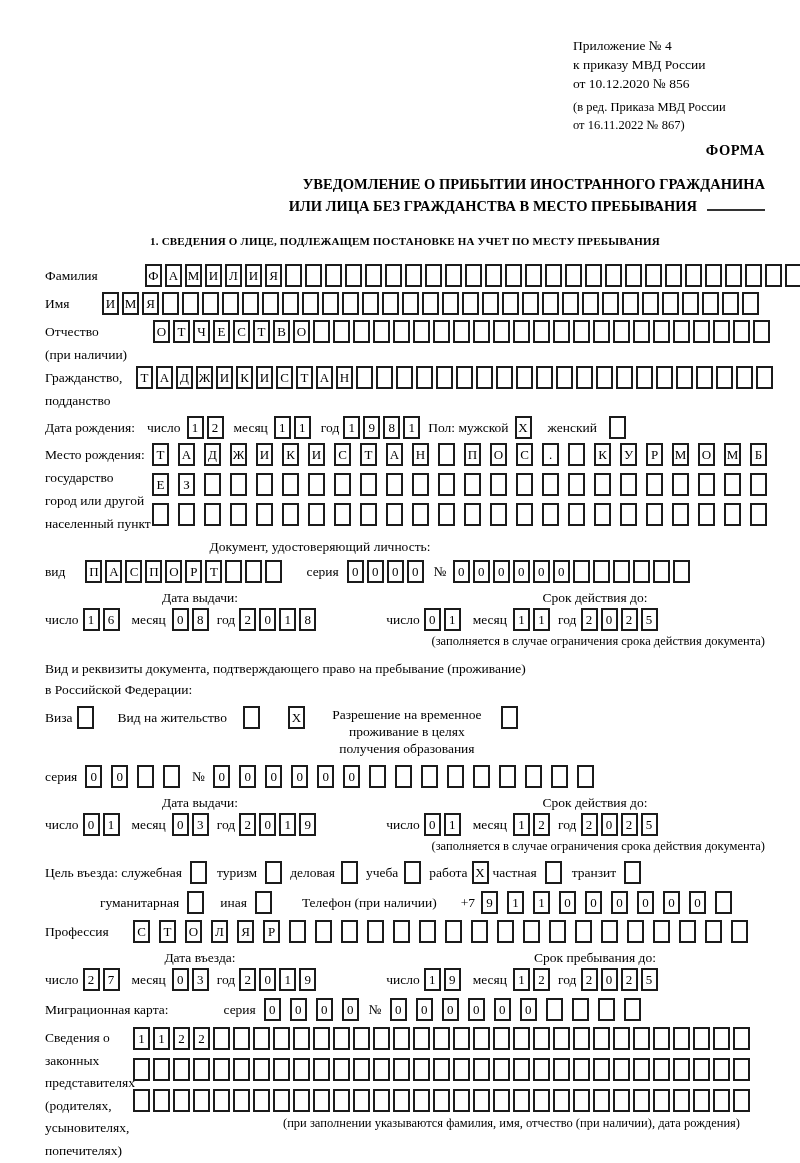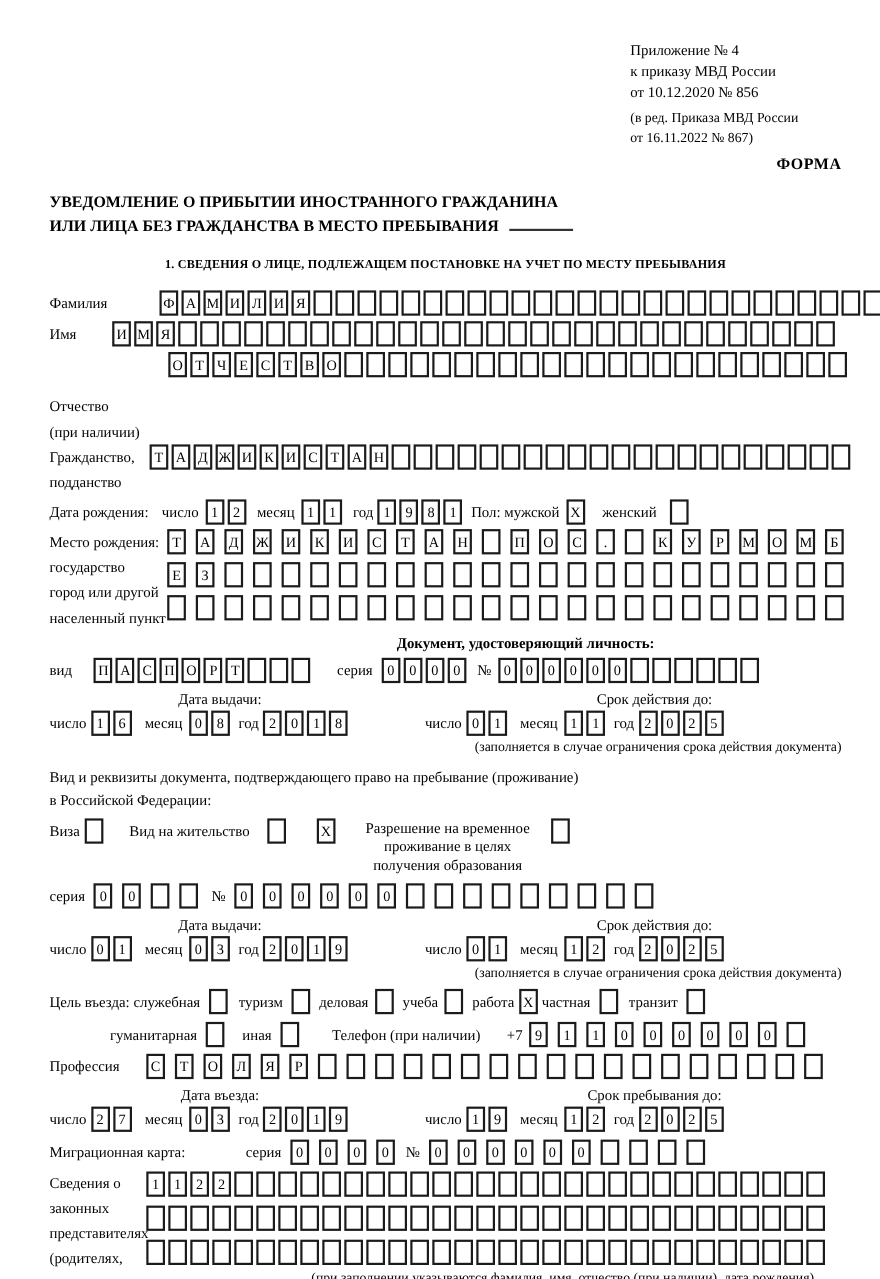"УВЕДОМЛЕНИЕ О ПРИБЫТИИ ИНОСТРАННОГО" .title { text-align: left -> right }
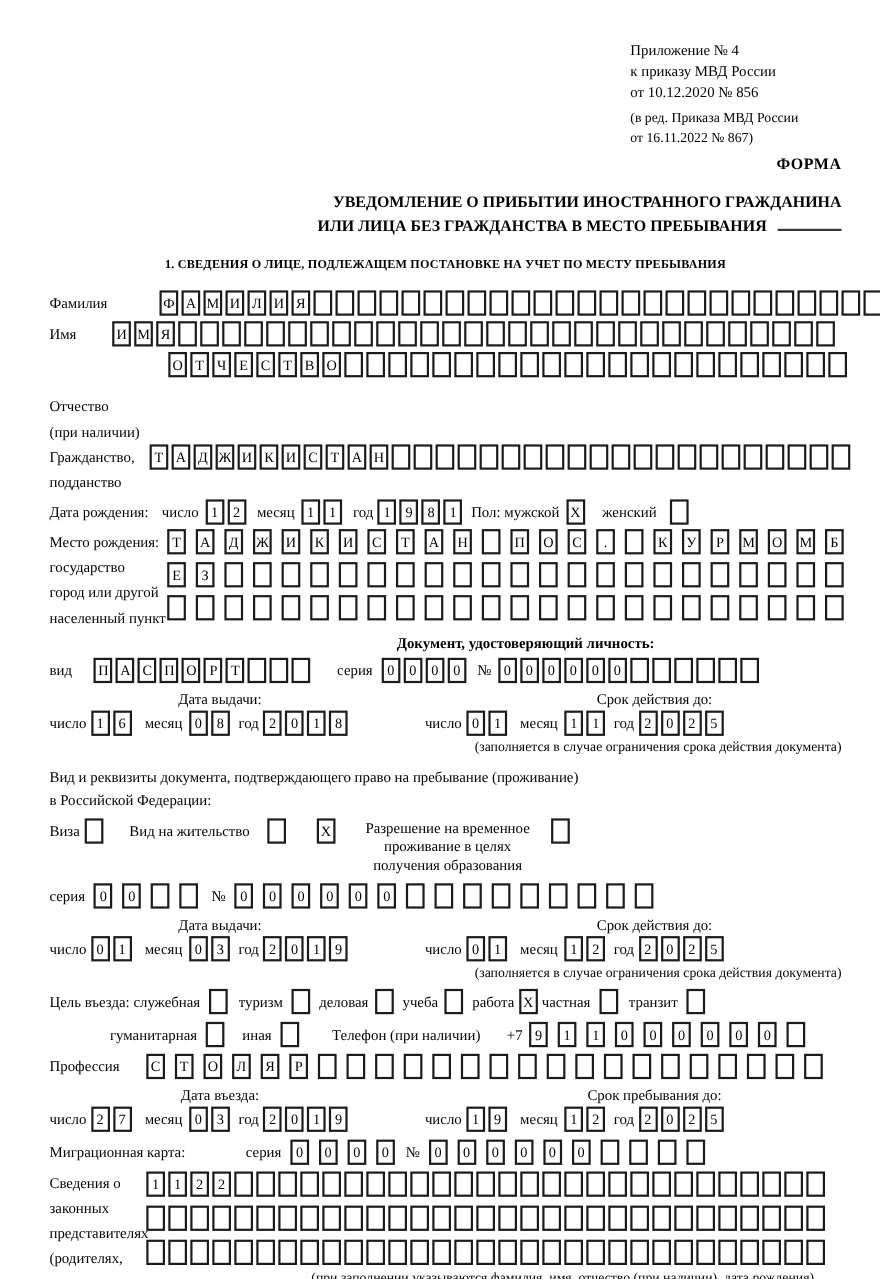"Отчество" .w108 { margin-top: 38px -> none }
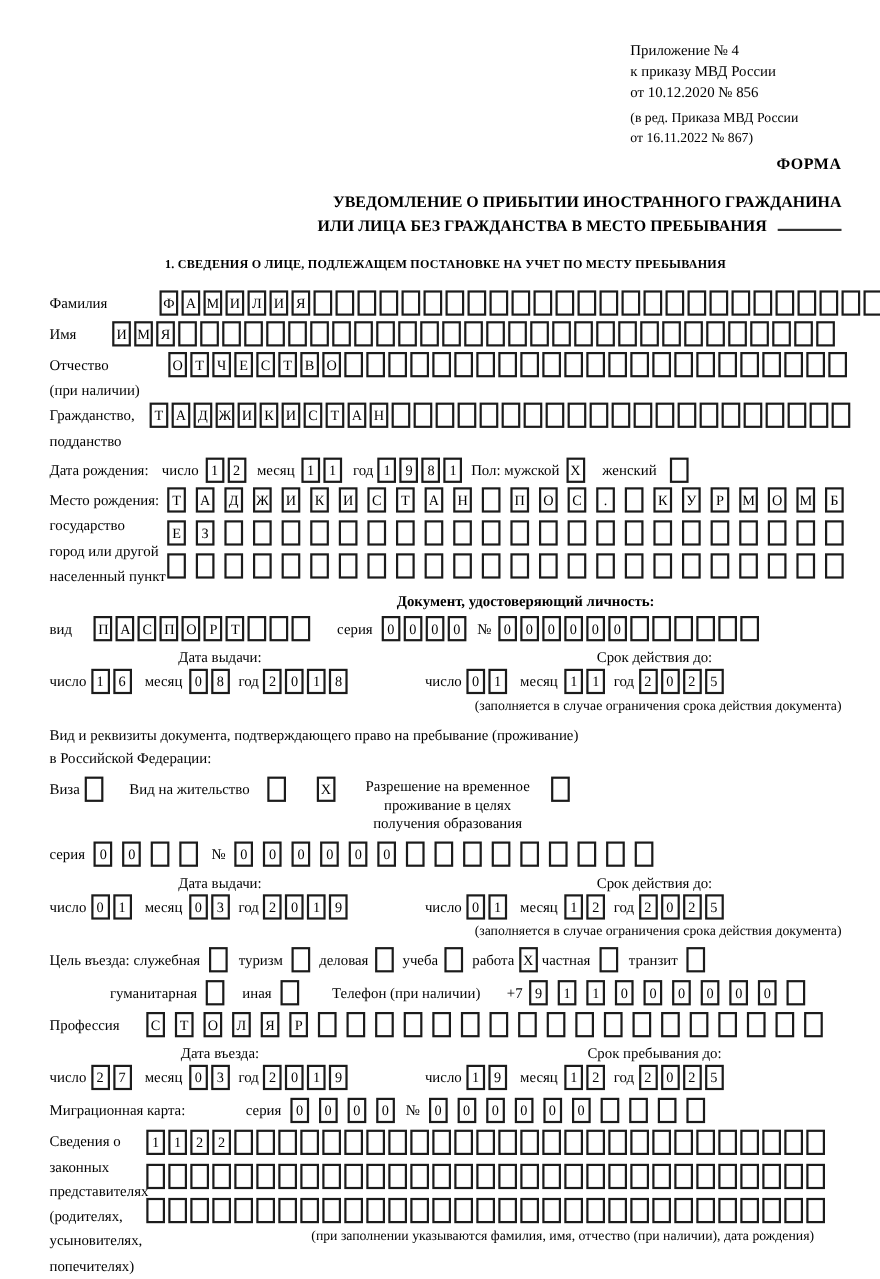"Документ, удостоверяющий личность:" .dochead { font-weight: bold -> normal; text-align: right -> center }
